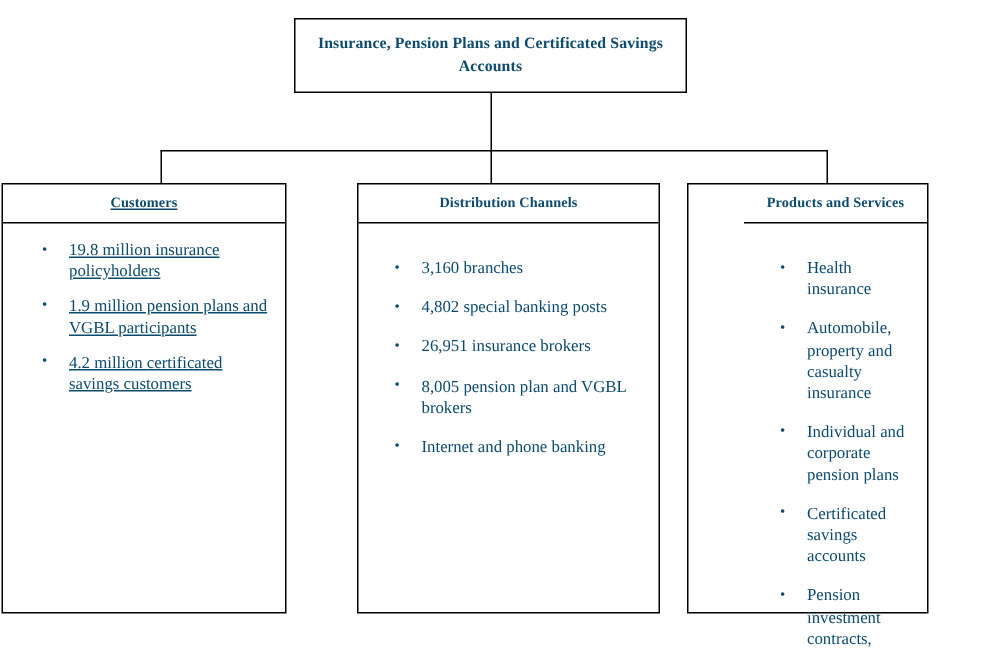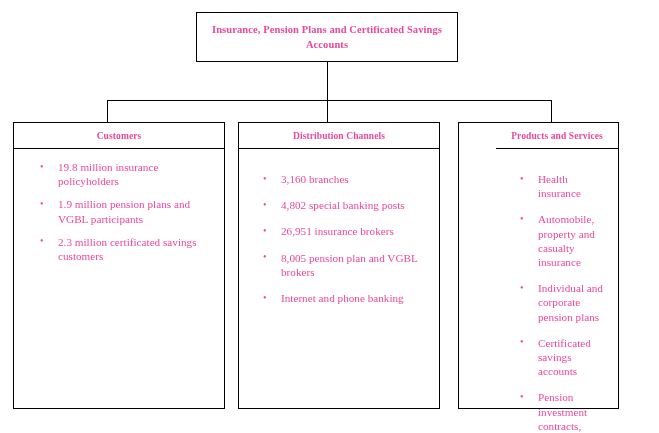"Insurance, Pension Plans and" #page { color: #ec4899 -> #0c4a6e }
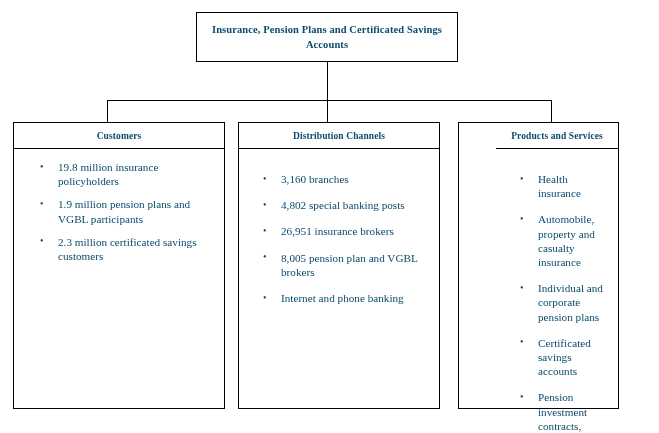"Customers" #col-1 { left: 13px -> 1px; text-decoration: none -> underline; width: 212px -> 190px }
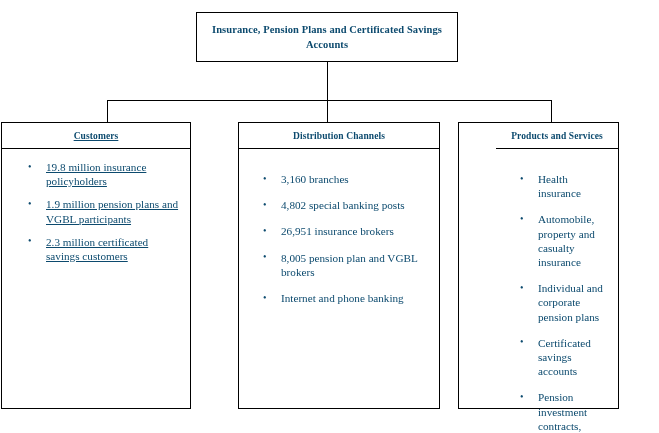"2.3 million certificated savings" li { text: 2.3 -> 4.2 }
